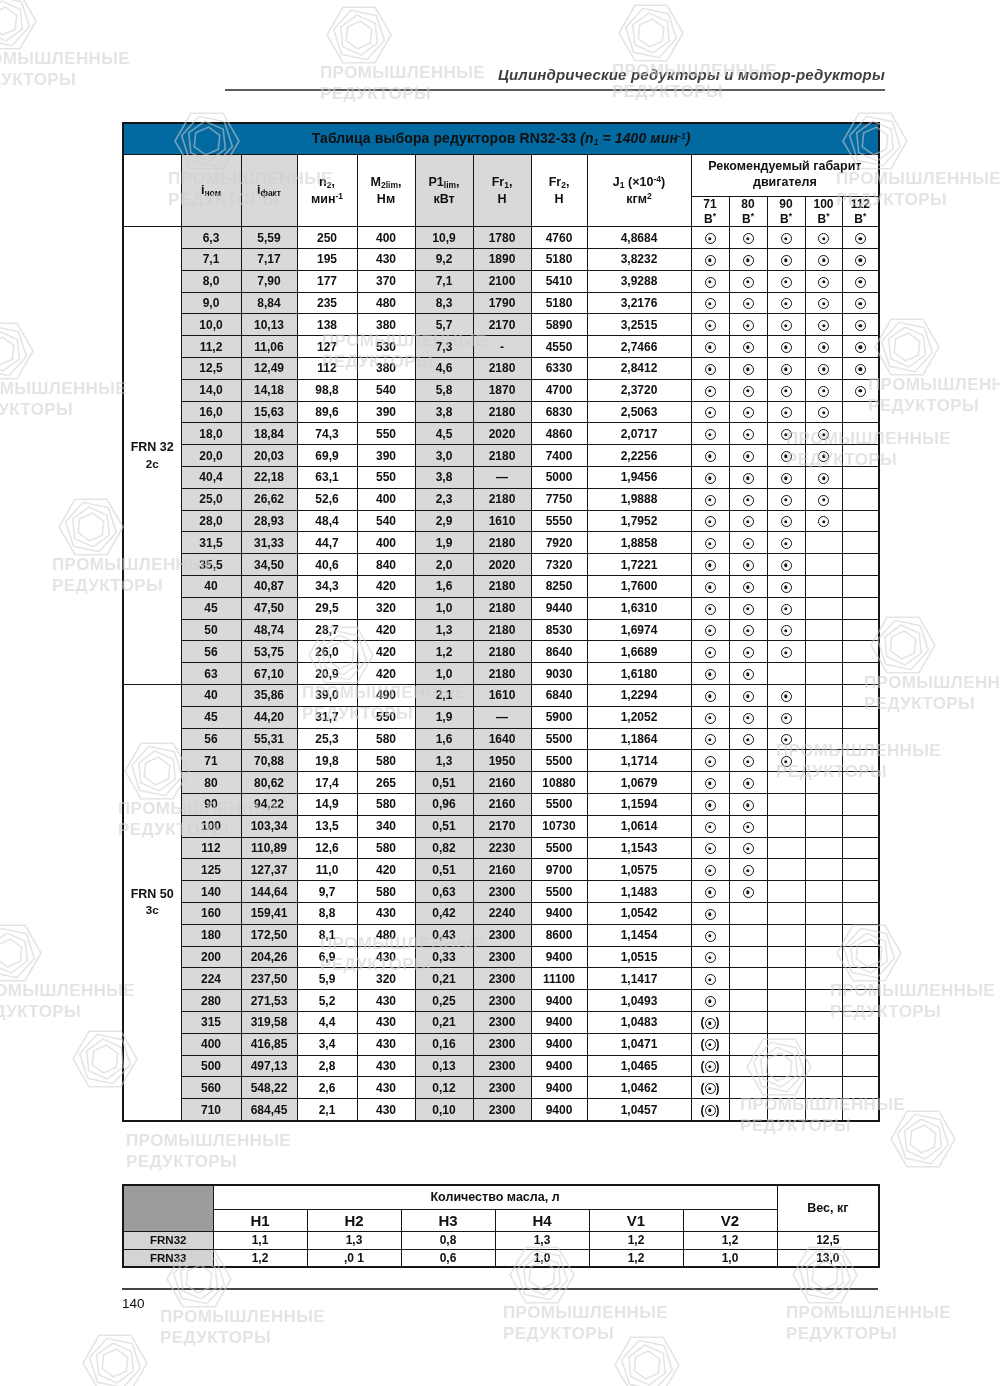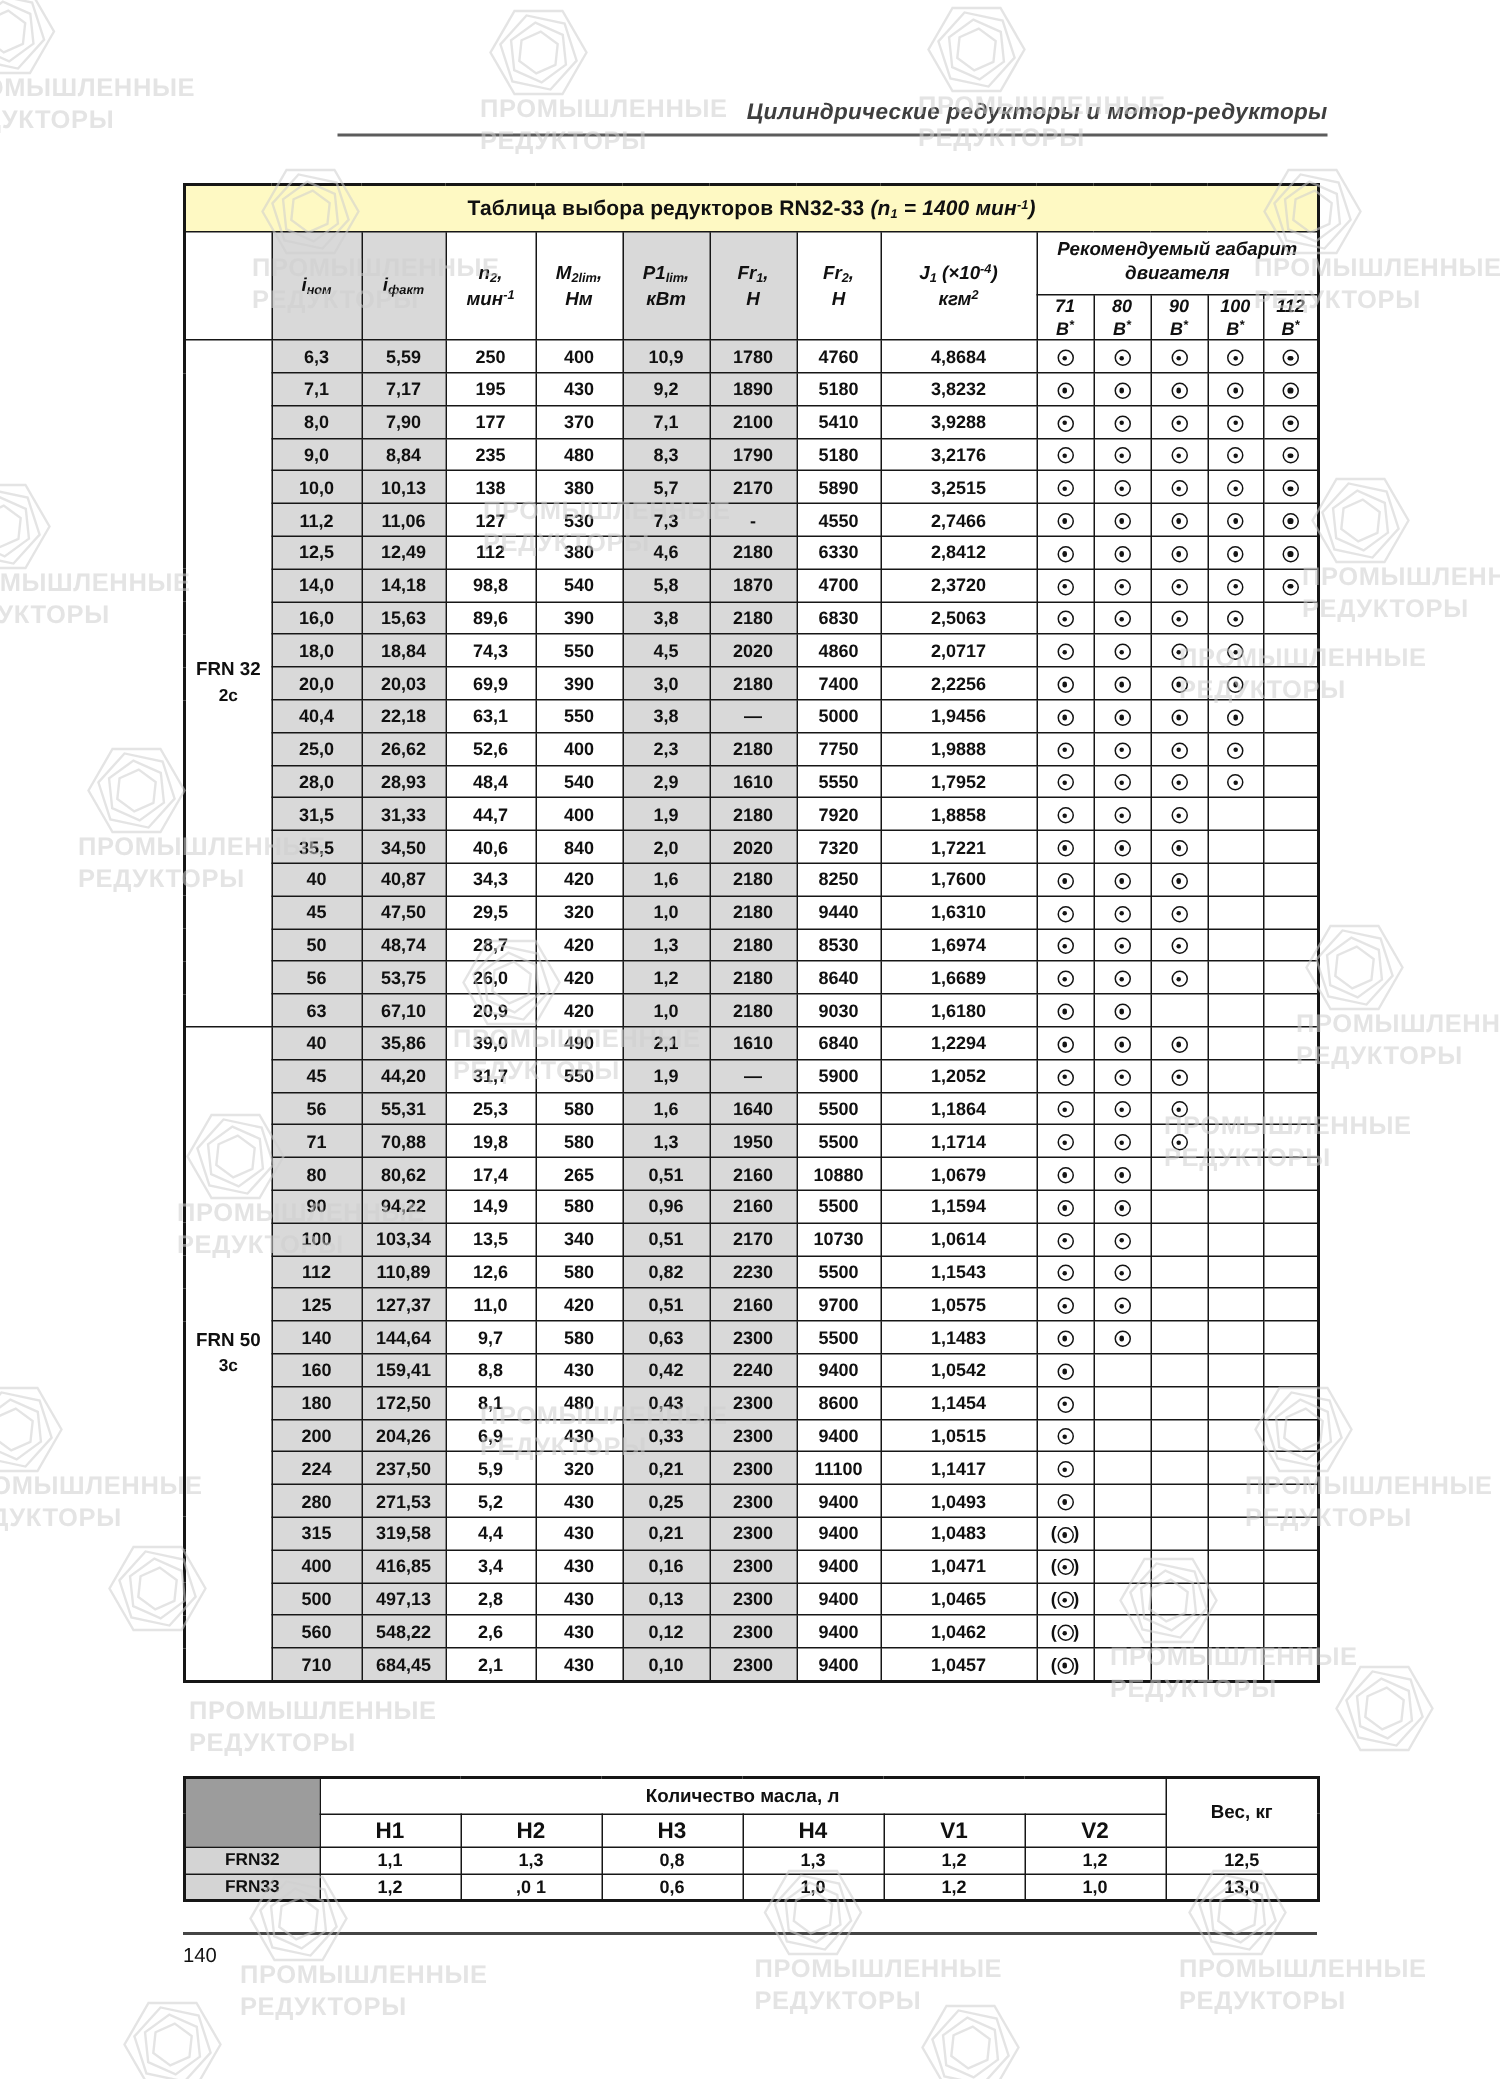"Таблица выбора редукторов RN32-33 (n1" .ttl { background: #fef9c3 -> #0369a1 }
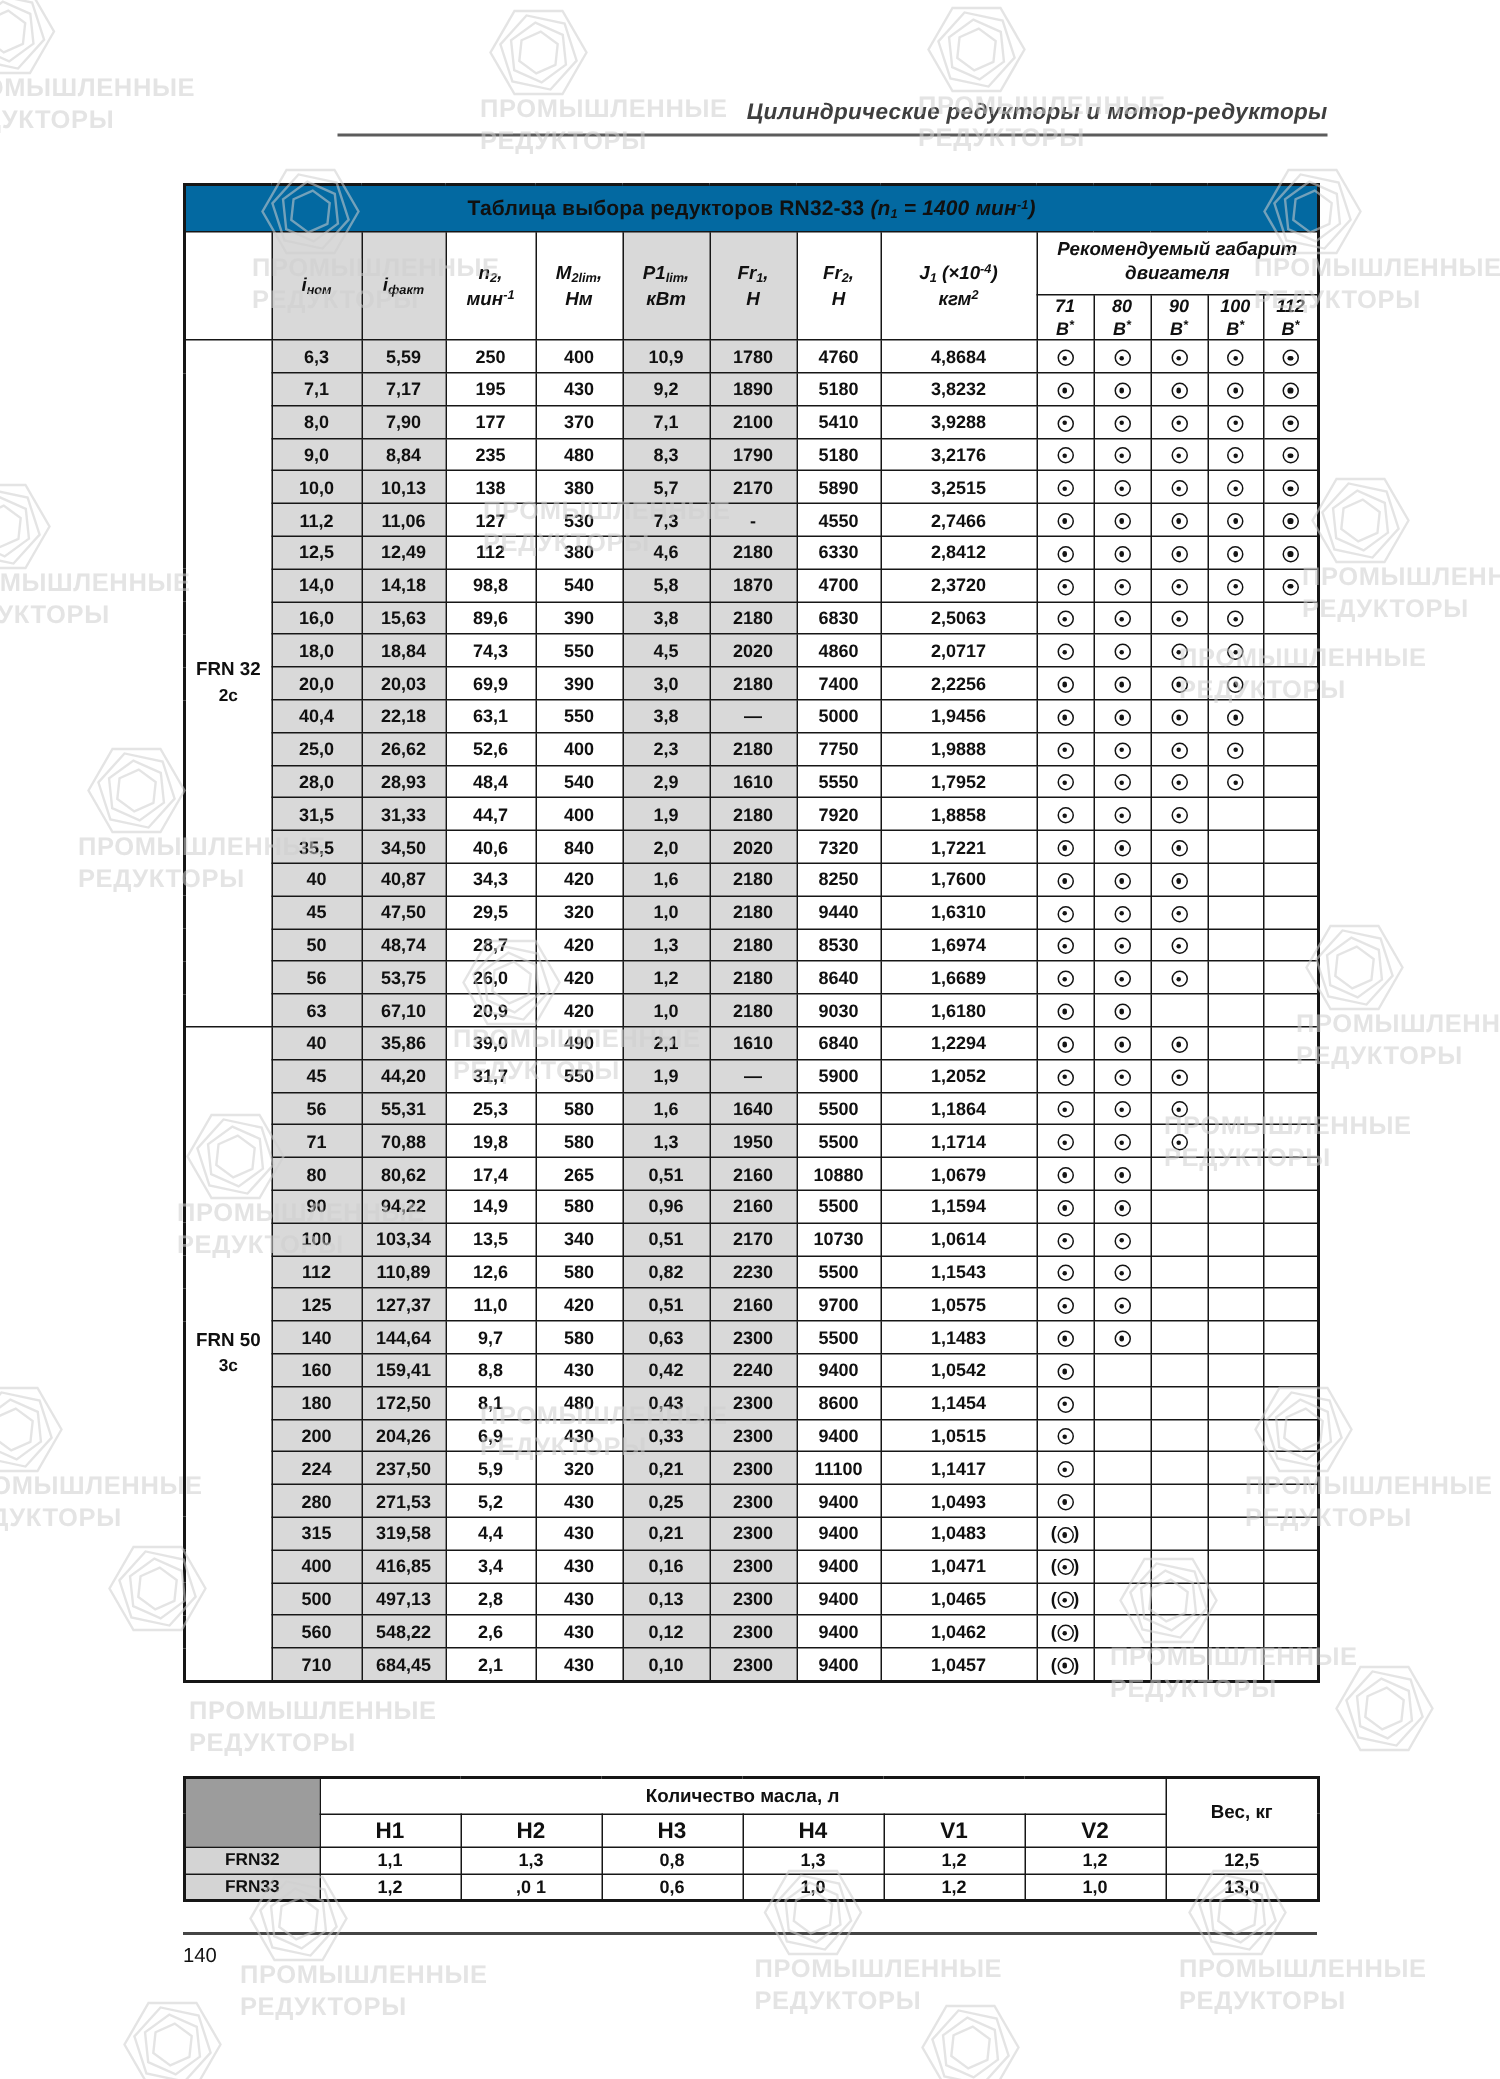"Рекомендуемый габарит" .hcell { font-style: italic -> none }
